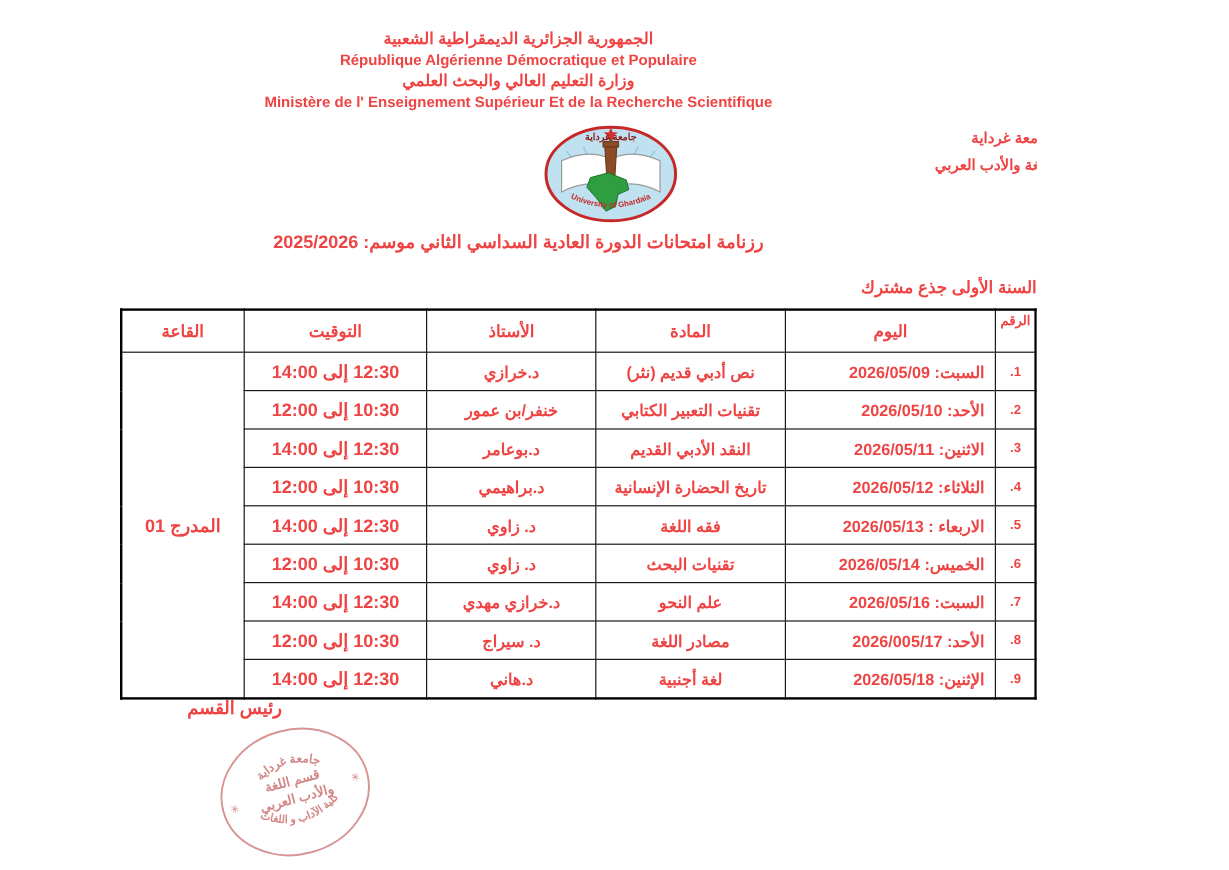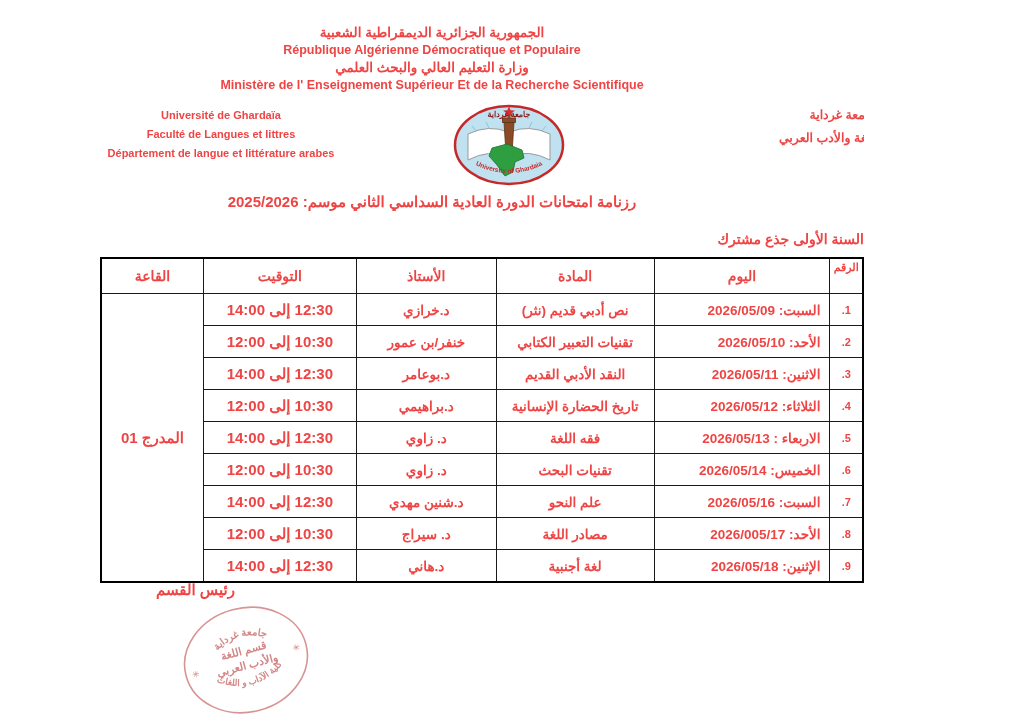"Université de Ghardaïa" div.c { html: <div> <div>Université de Ghardaïa</div> <div>Faculté de Langues et littres</div> <div>Département de langue et littérature arabes</div> </div> -> none }
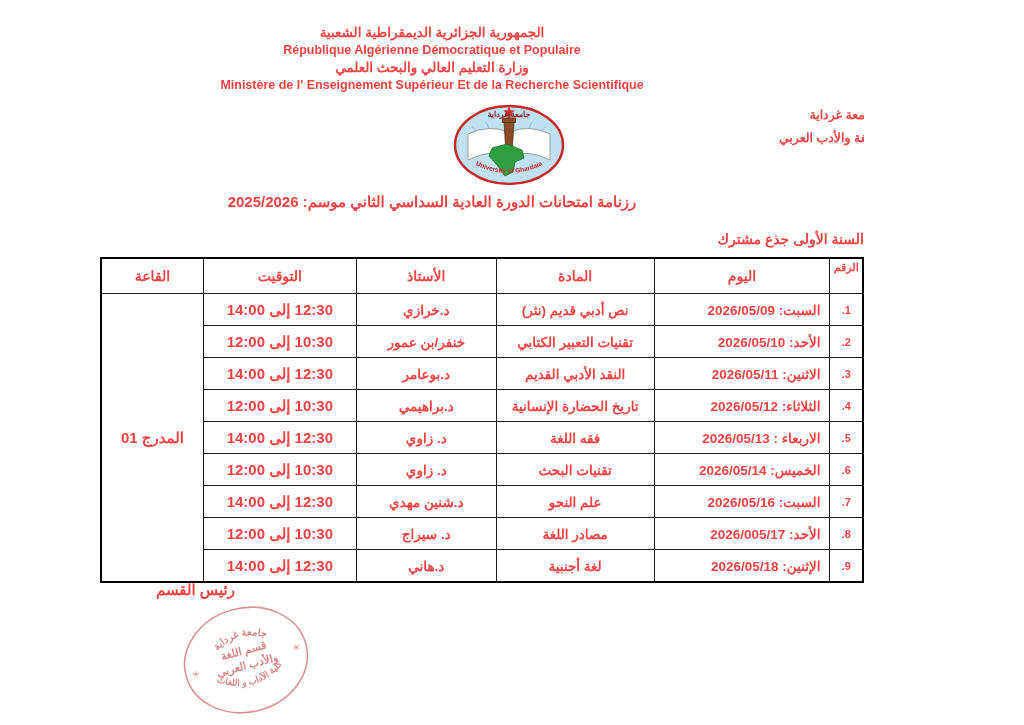"د.شنين مهدي" td { text: د.شنين -> د.خرازي }
